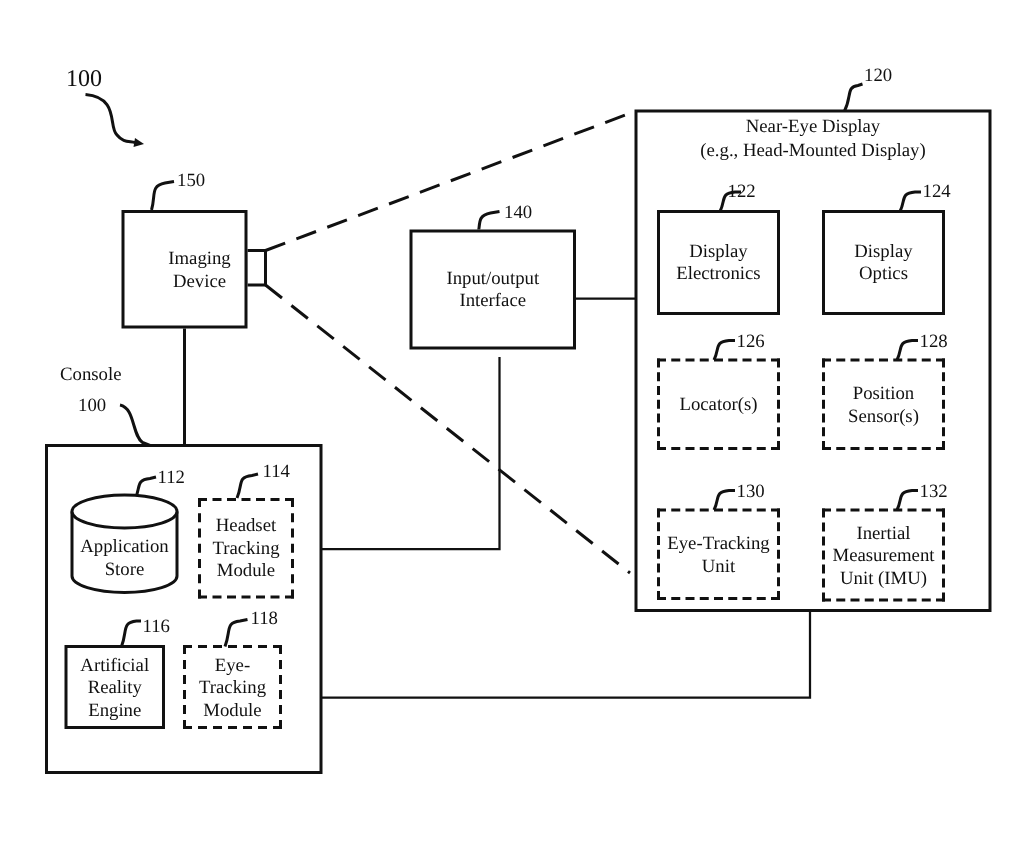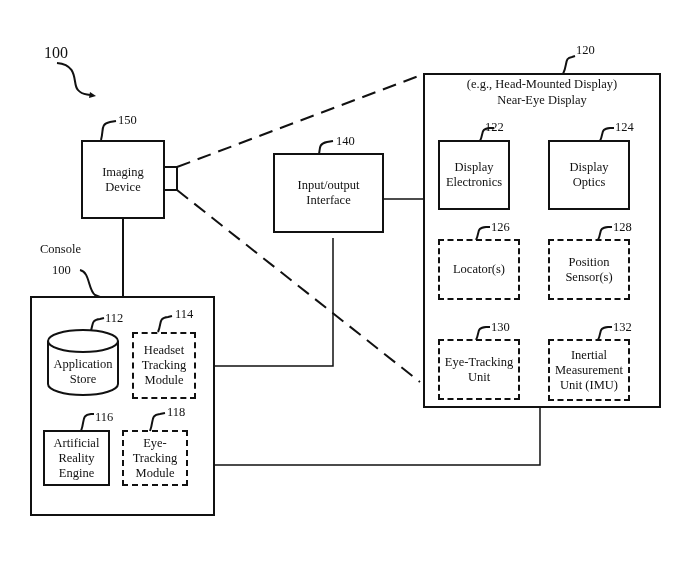"(e.g., Head-Mounted Display)" div { order: before "Near-Eye Display" -> after "Near-Eye Display" }
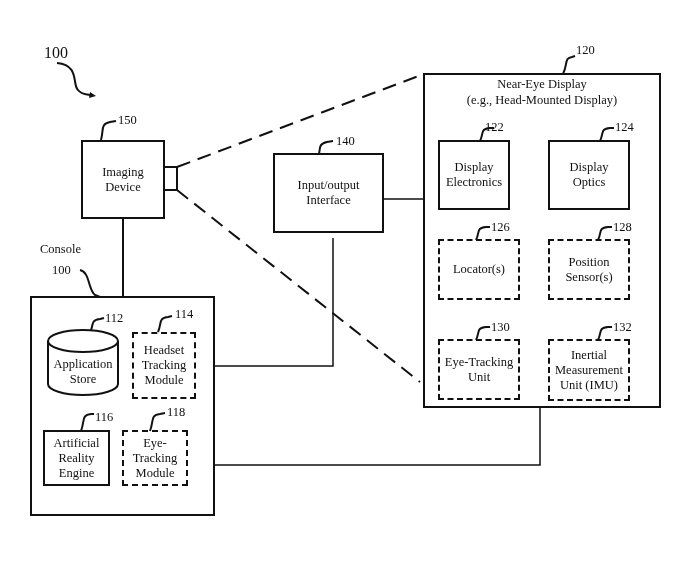"Imaging Device" div.box { justify-content: none -> flex-end }
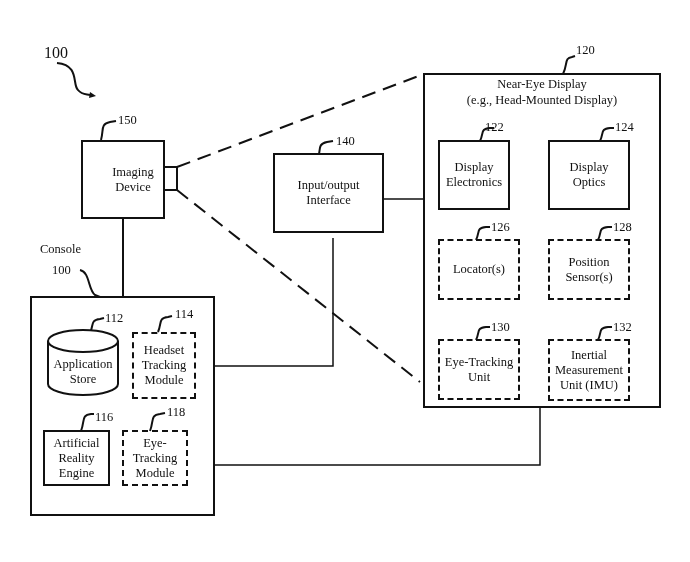"Display Electronics" div.box { width: 72px -> 82px }
